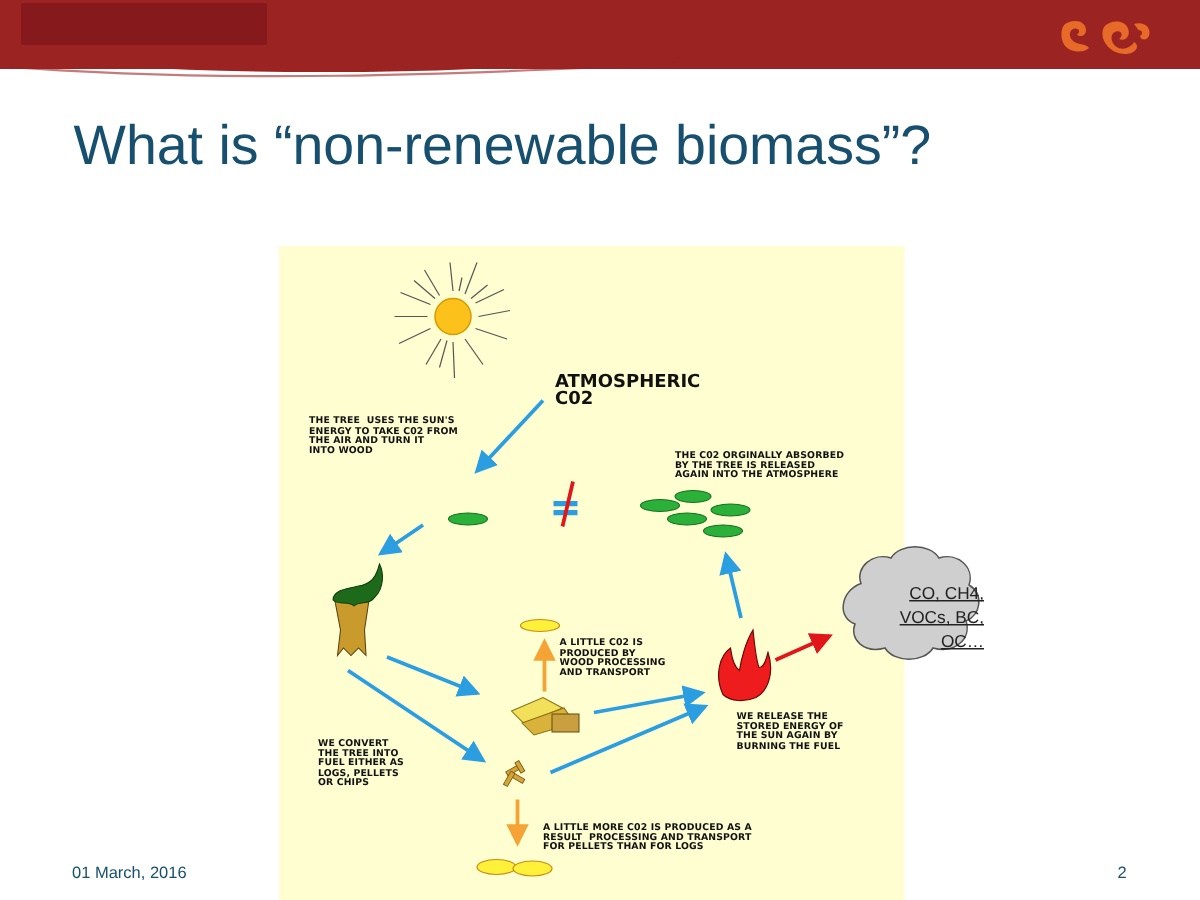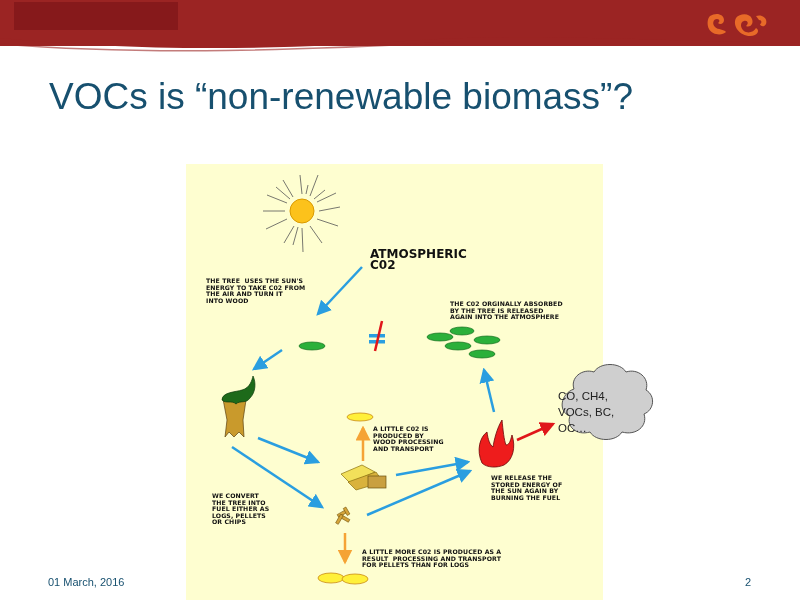"VOCs is “non-renewable biomass”?" div.title { text: VOCs -> What }
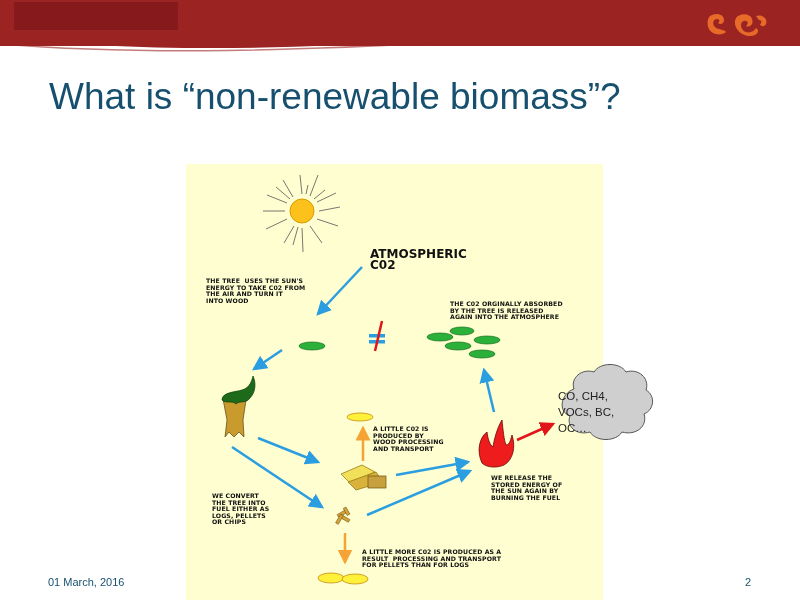"CO, CH4," .cloud-text { left: 558px -> 572px; text-align: left -> right; text-decoration: none -> underline }
